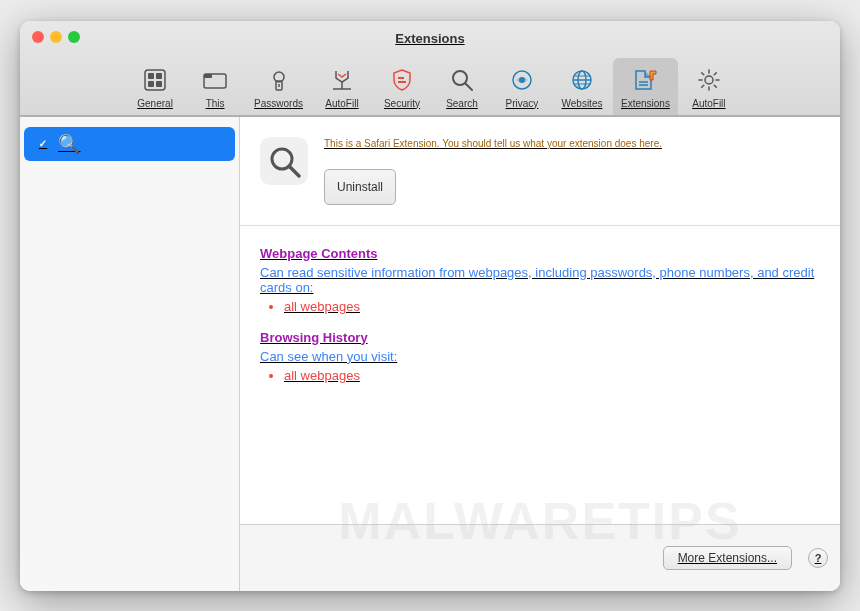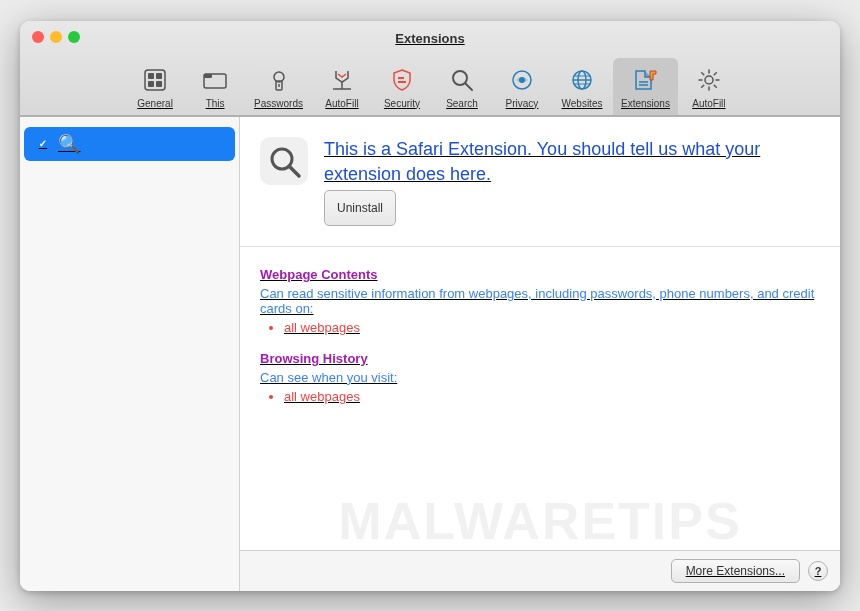"This is a Safari Extension." .ext-description { color: #1d4ed8 -> #a16207; font-size: 18px -> 10px; margin-bottom: 3px -> 18px }
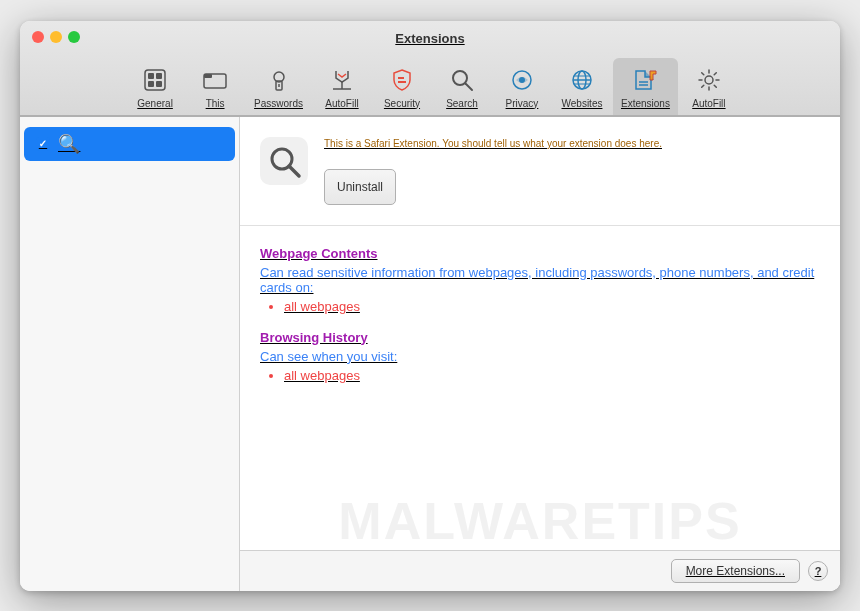"More Extensions..." .bottom-bar { gap: 8px -> 16px; padding: 8px 12px -> 21px 12px }
